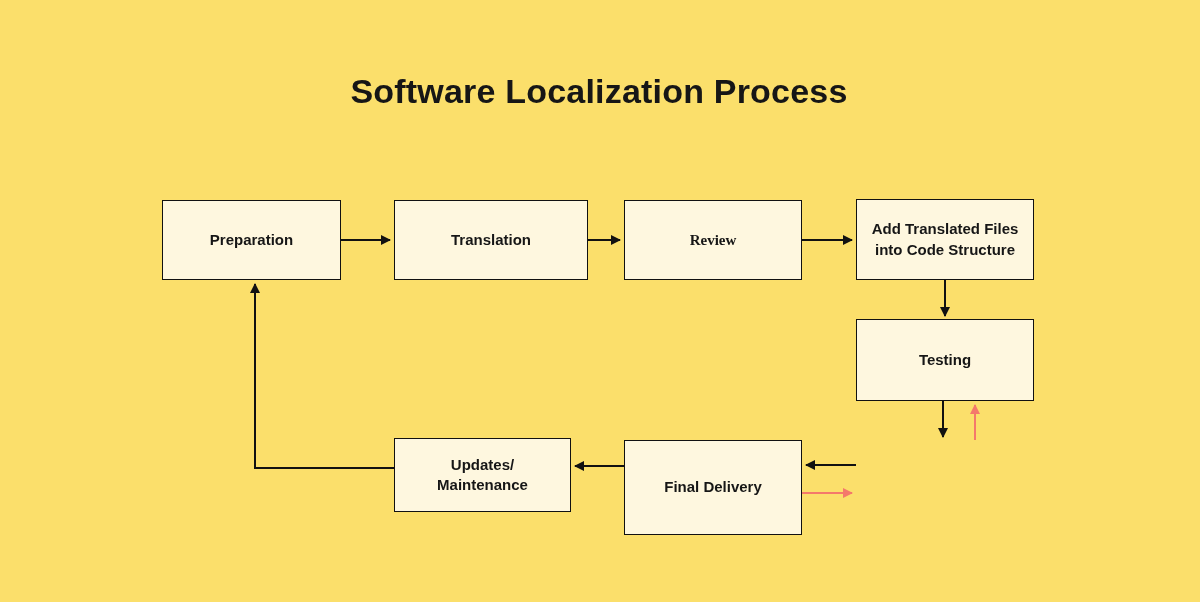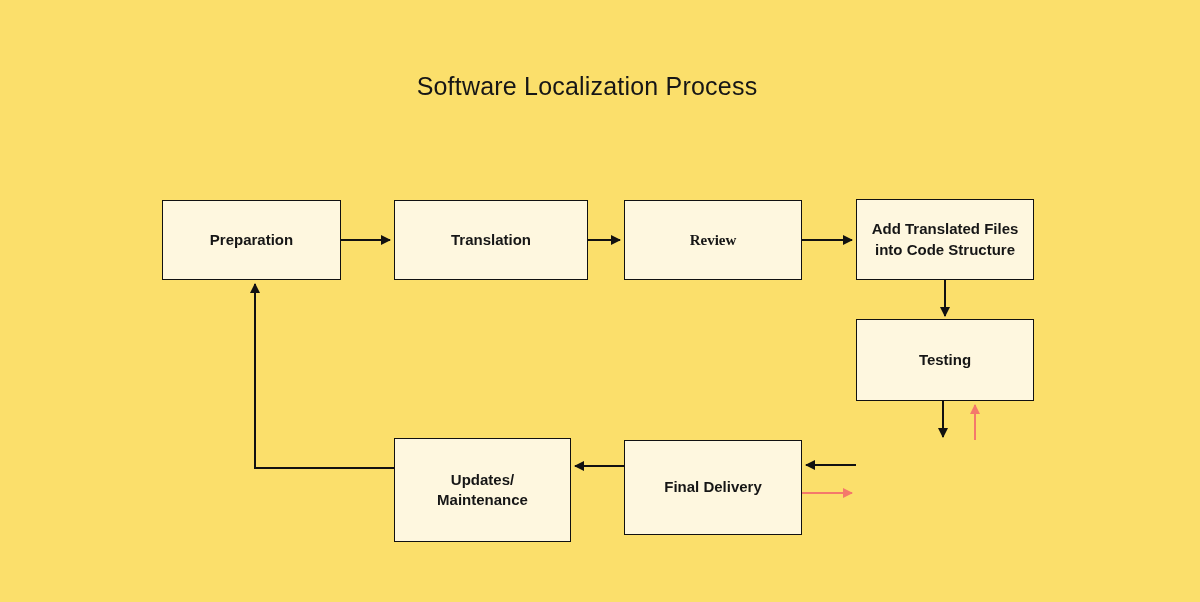"Software Localization Process" .title { font-size: 25px -> 34px; font-weight: 400 -> 700; left: 0 -> 12px }
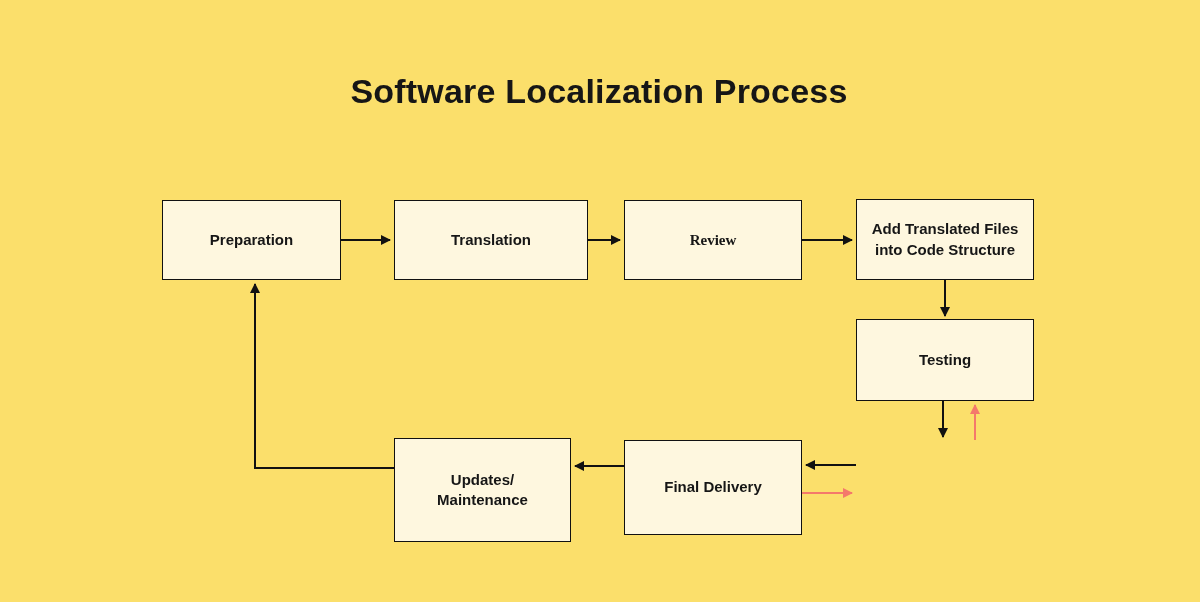"Updates/" .n-updates { height: 104px -> 74px }
